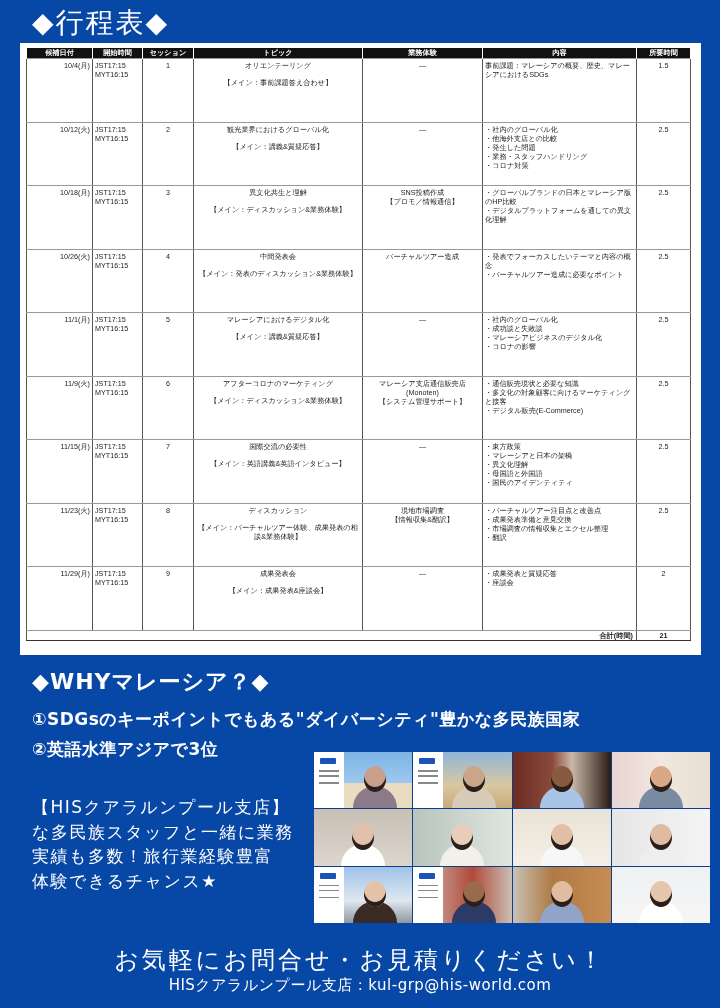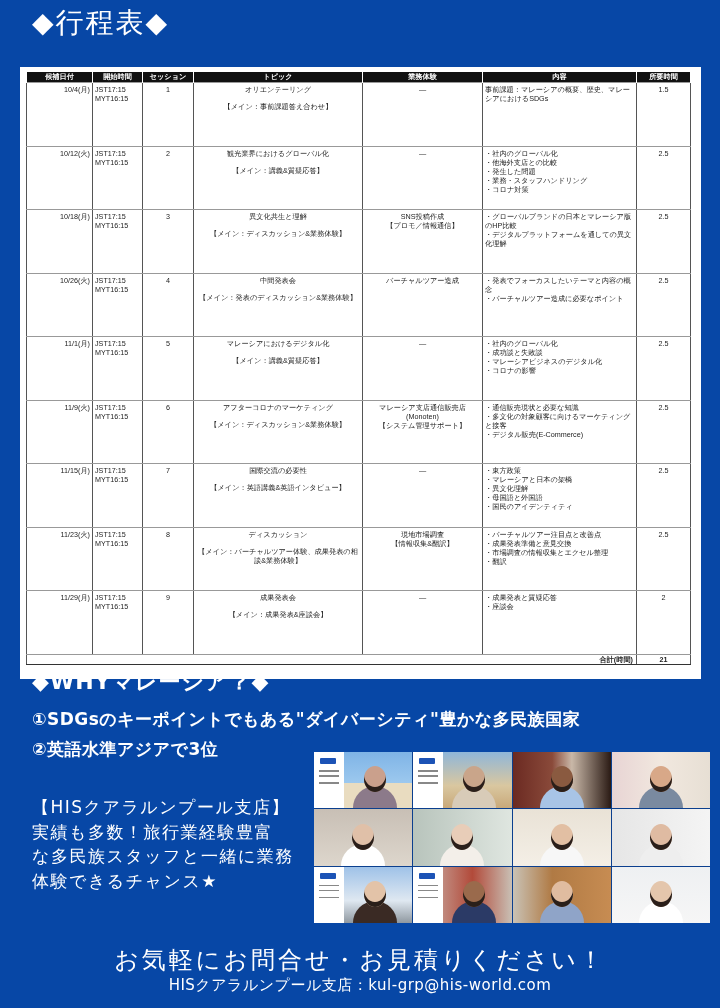"候補日付" .panel { margin-top: 24px -> none }
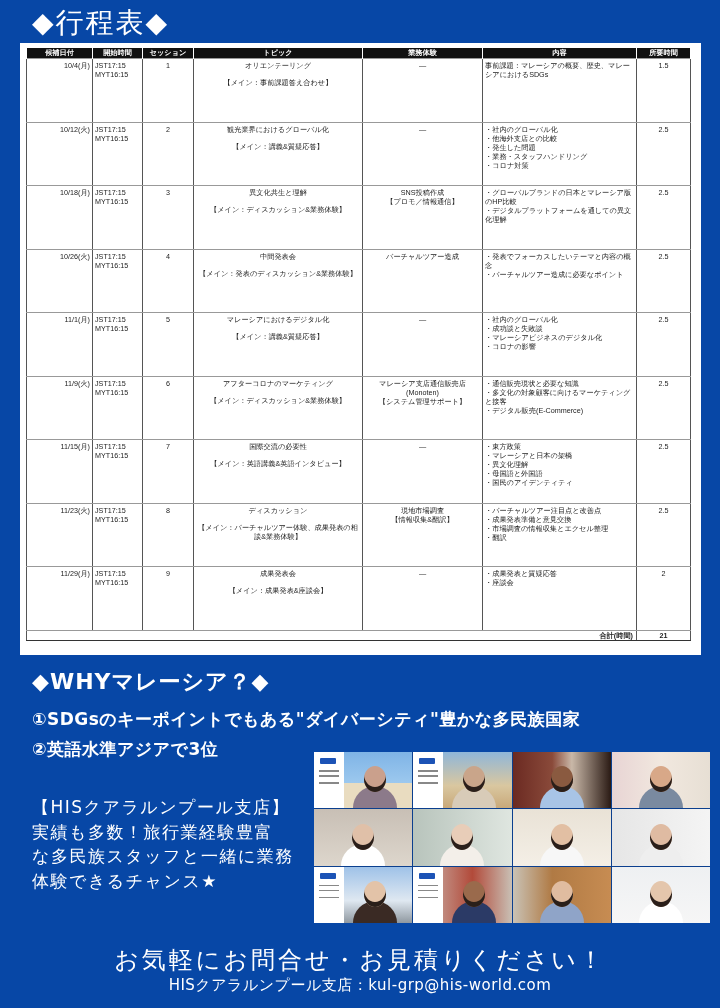"実績も多数！旅行業経験豊富" div { order: before "な多民族スタッフと一緒に業務" -> after "な多民族スタッフと一緒に業務" }
